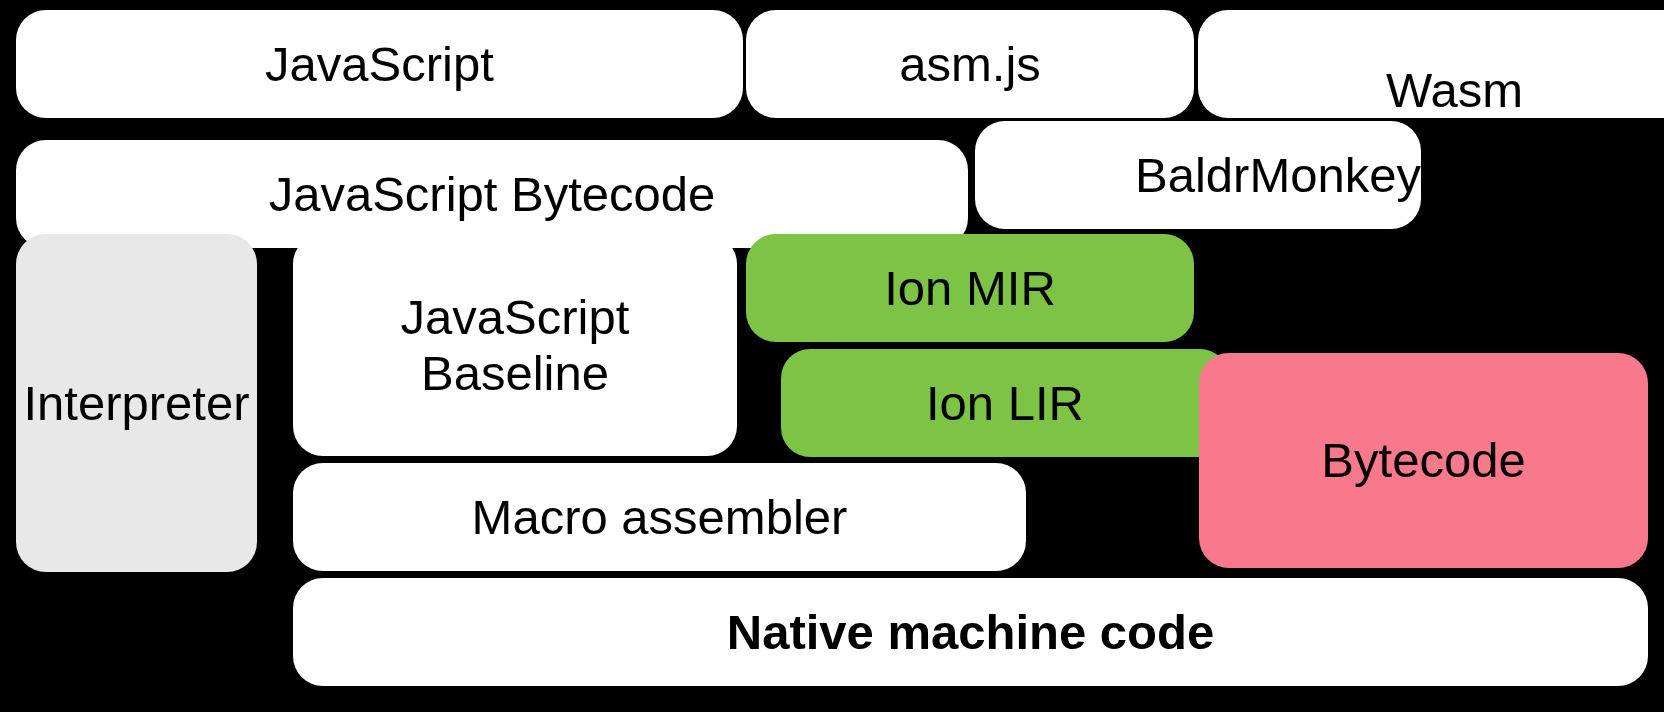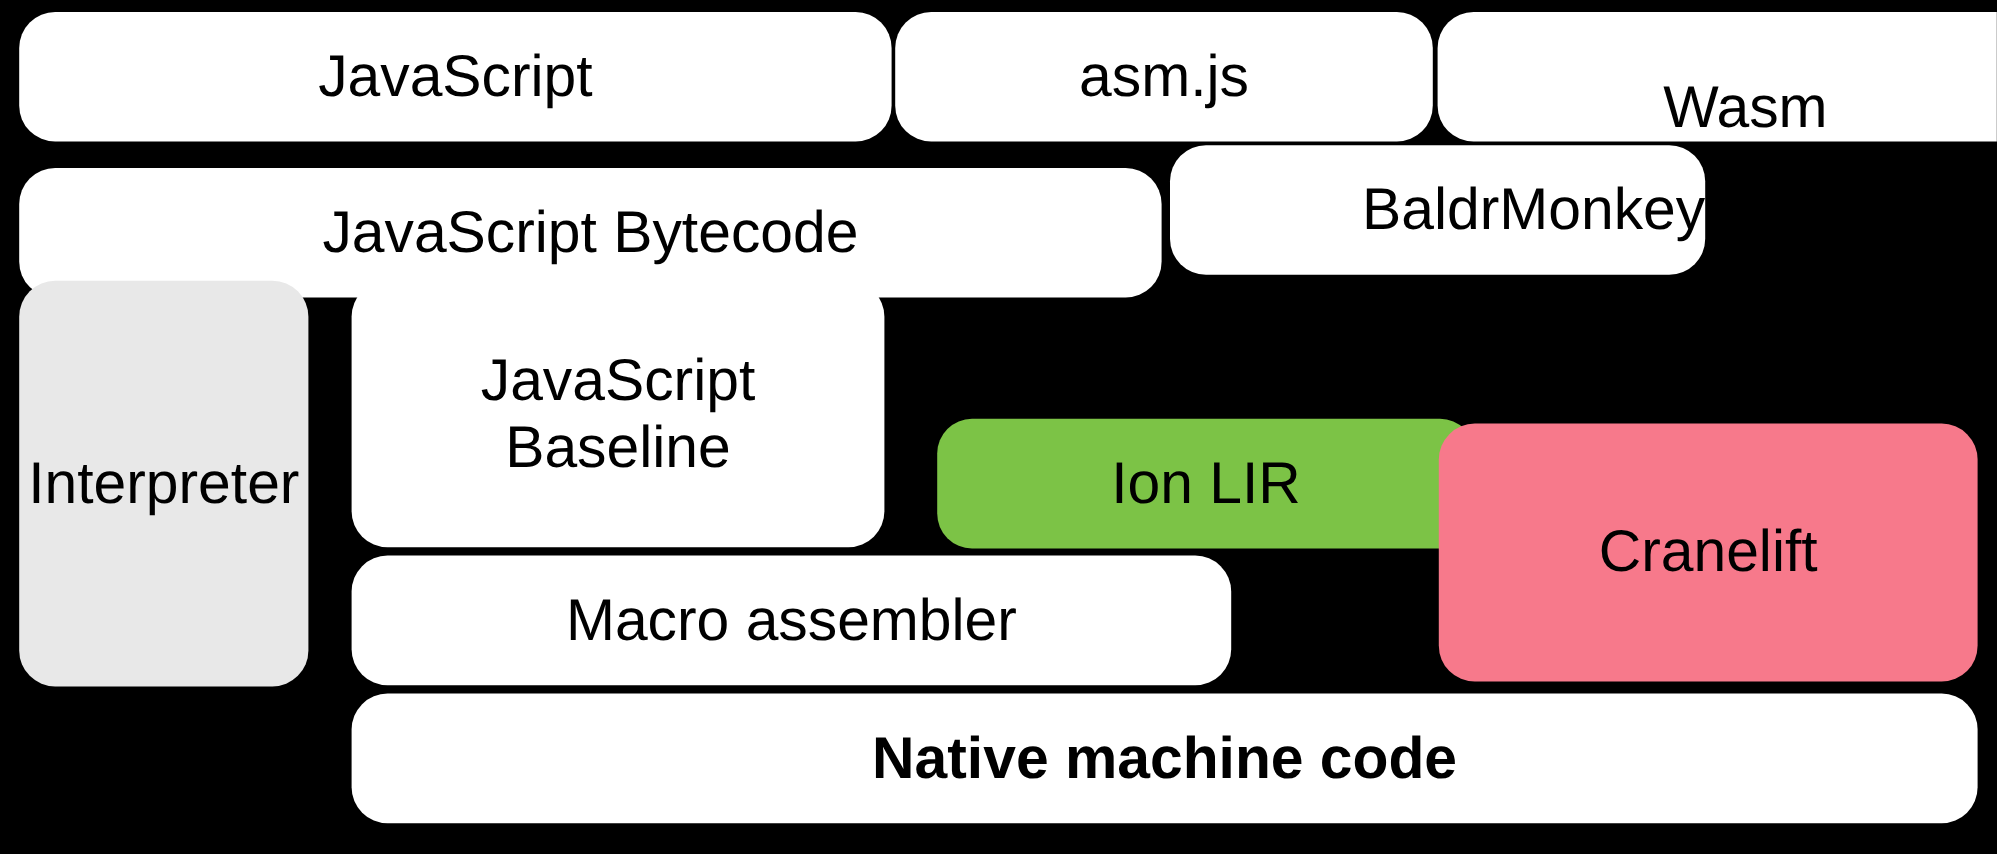"Ion MIR" div.box { html: none -> <div> <span>Ion MIR</span> </div> }
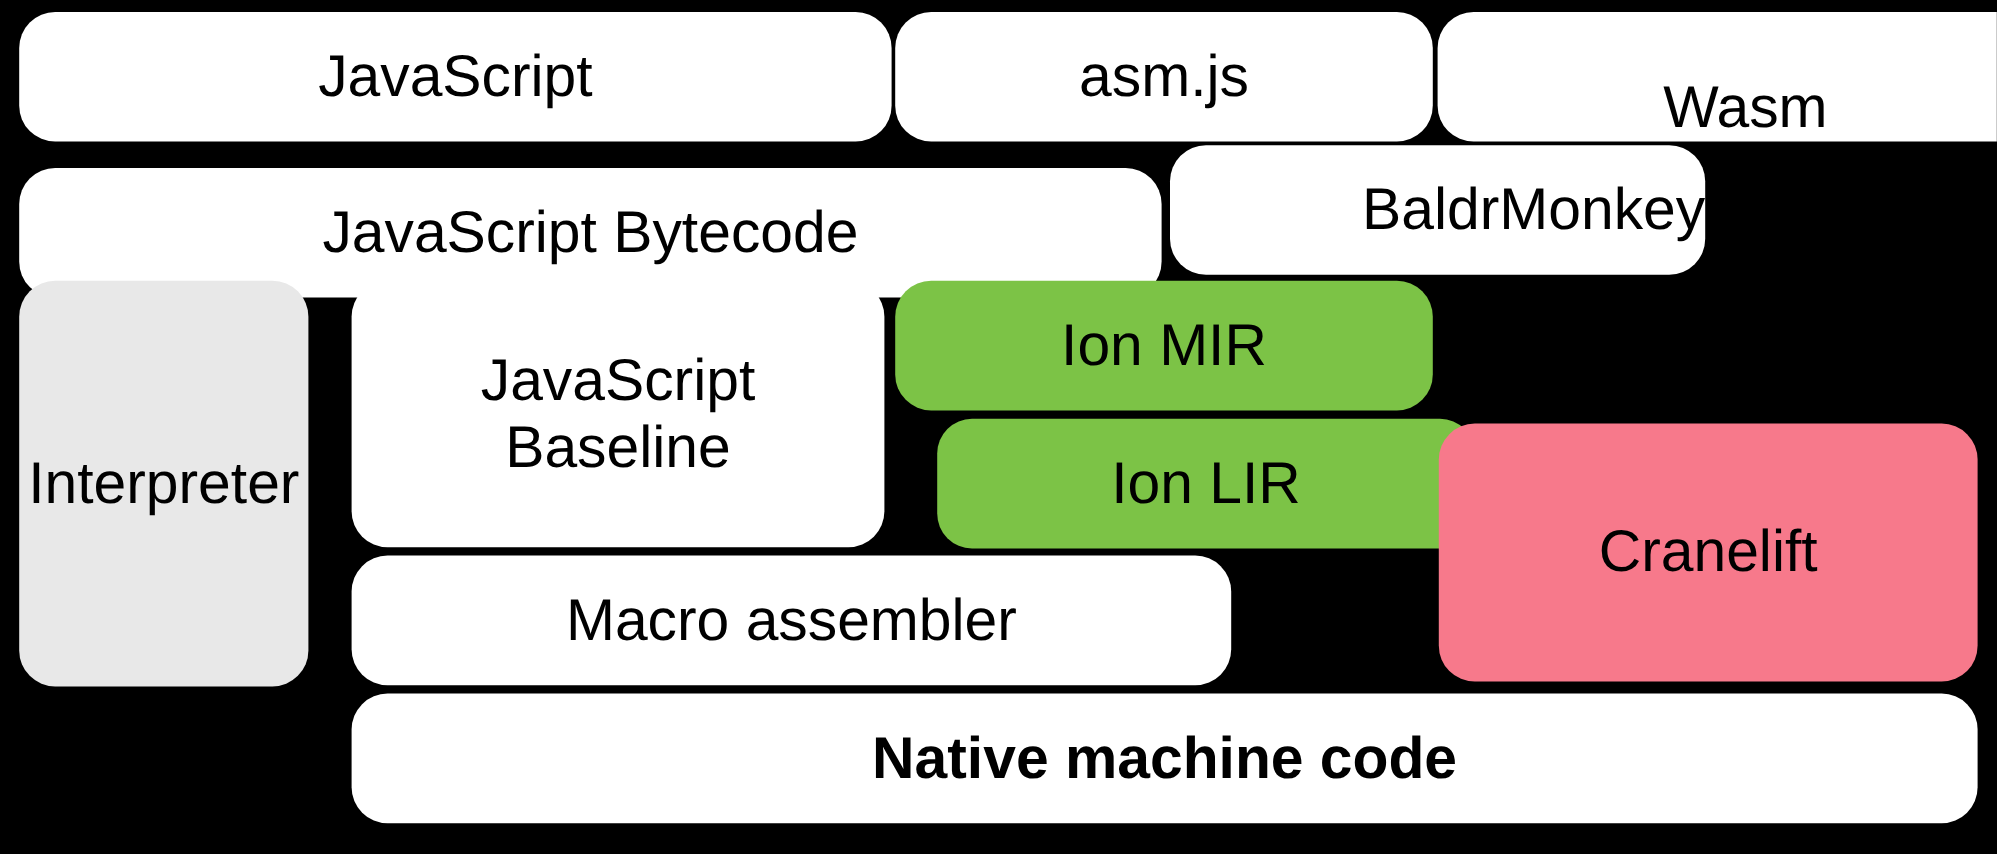"Cranelift" span.label { text: Cranelift -> Bytecode }
